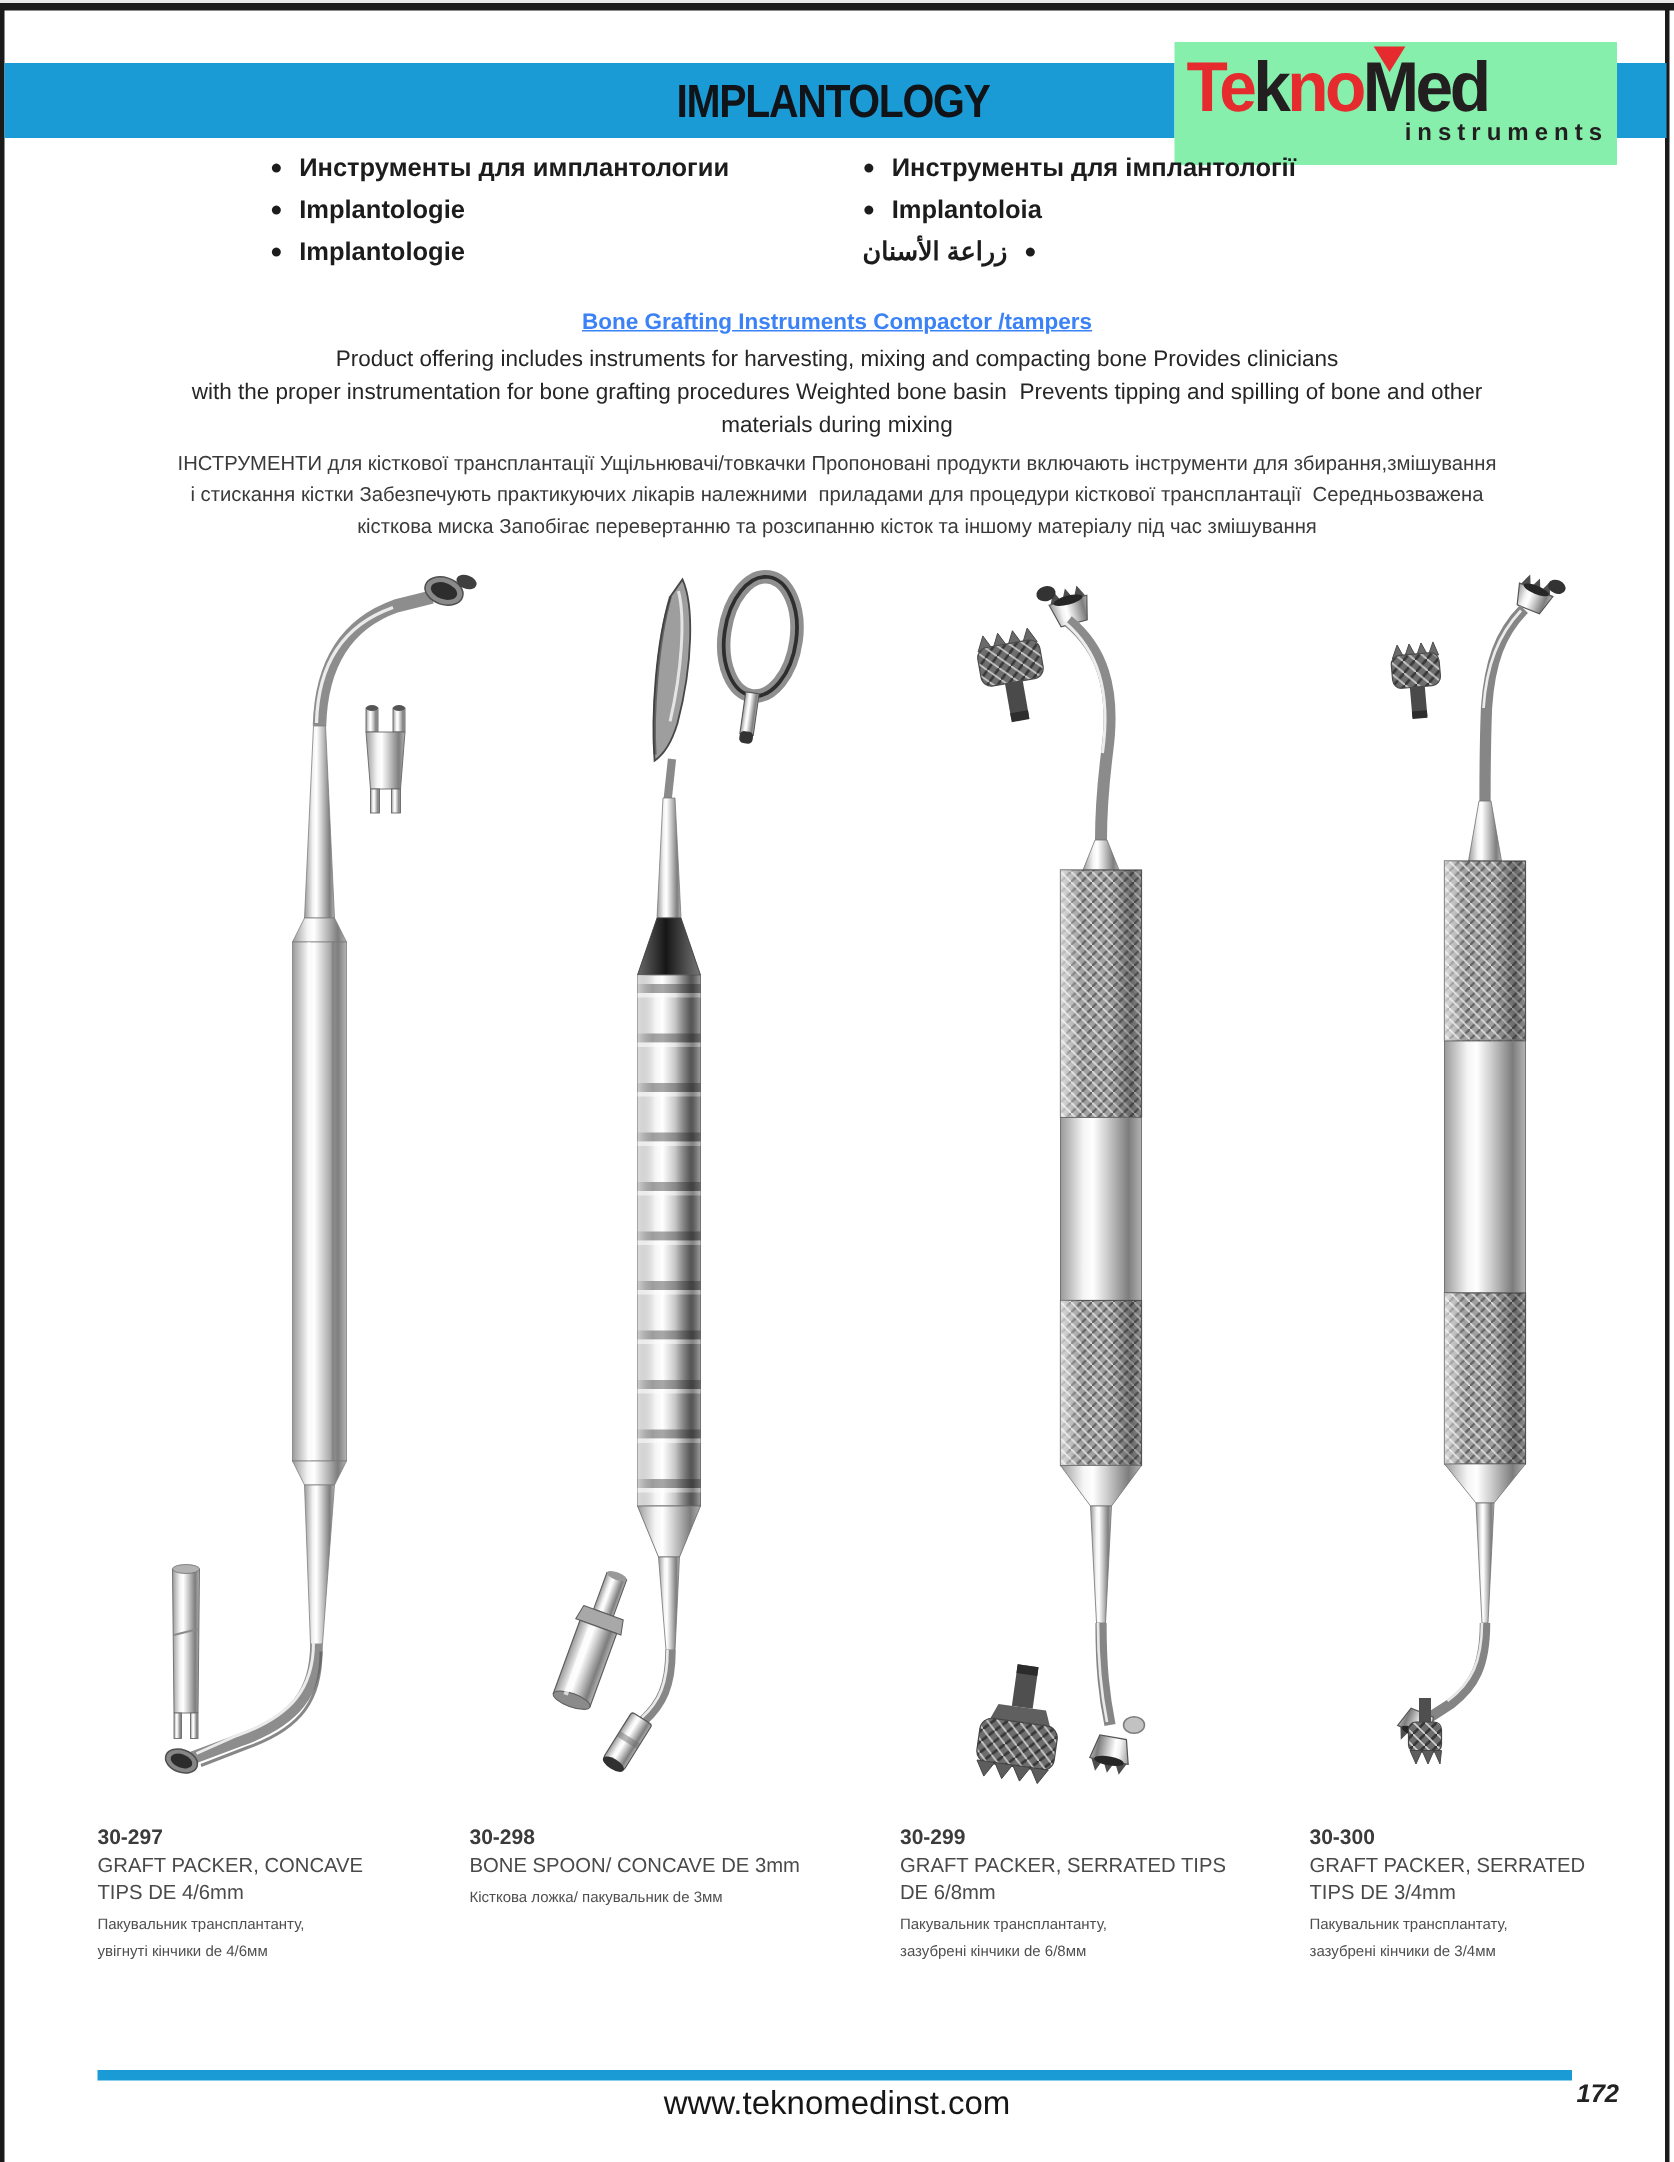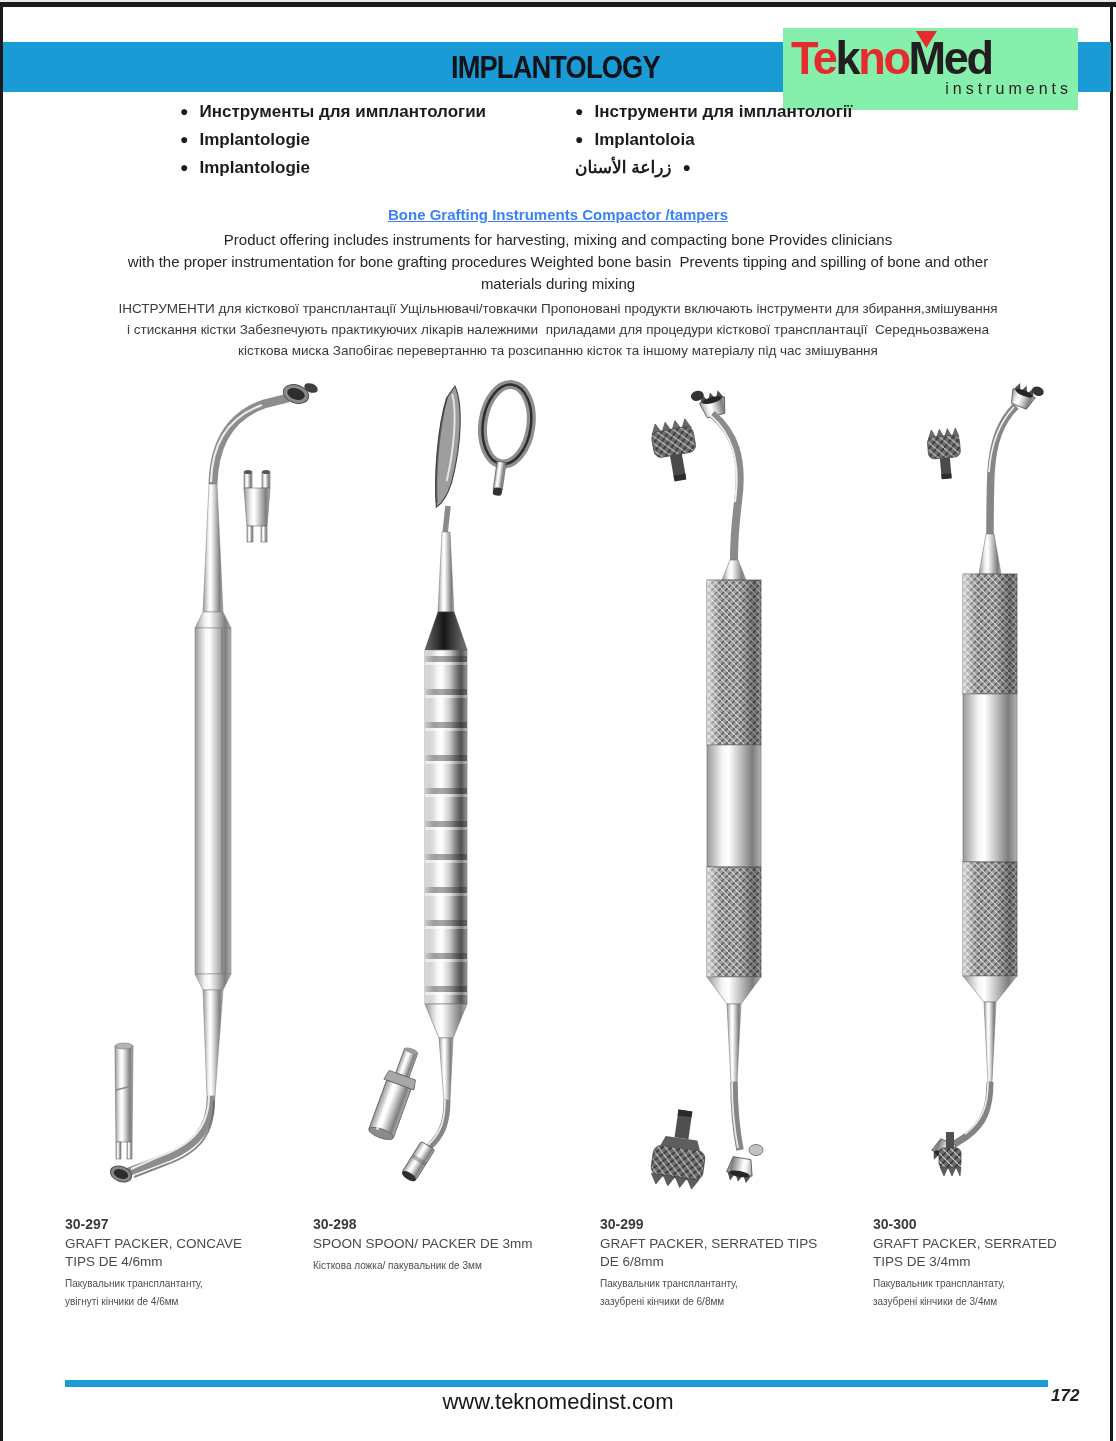"instruments" .logo-sub { font-weight: 400 -> 700 }
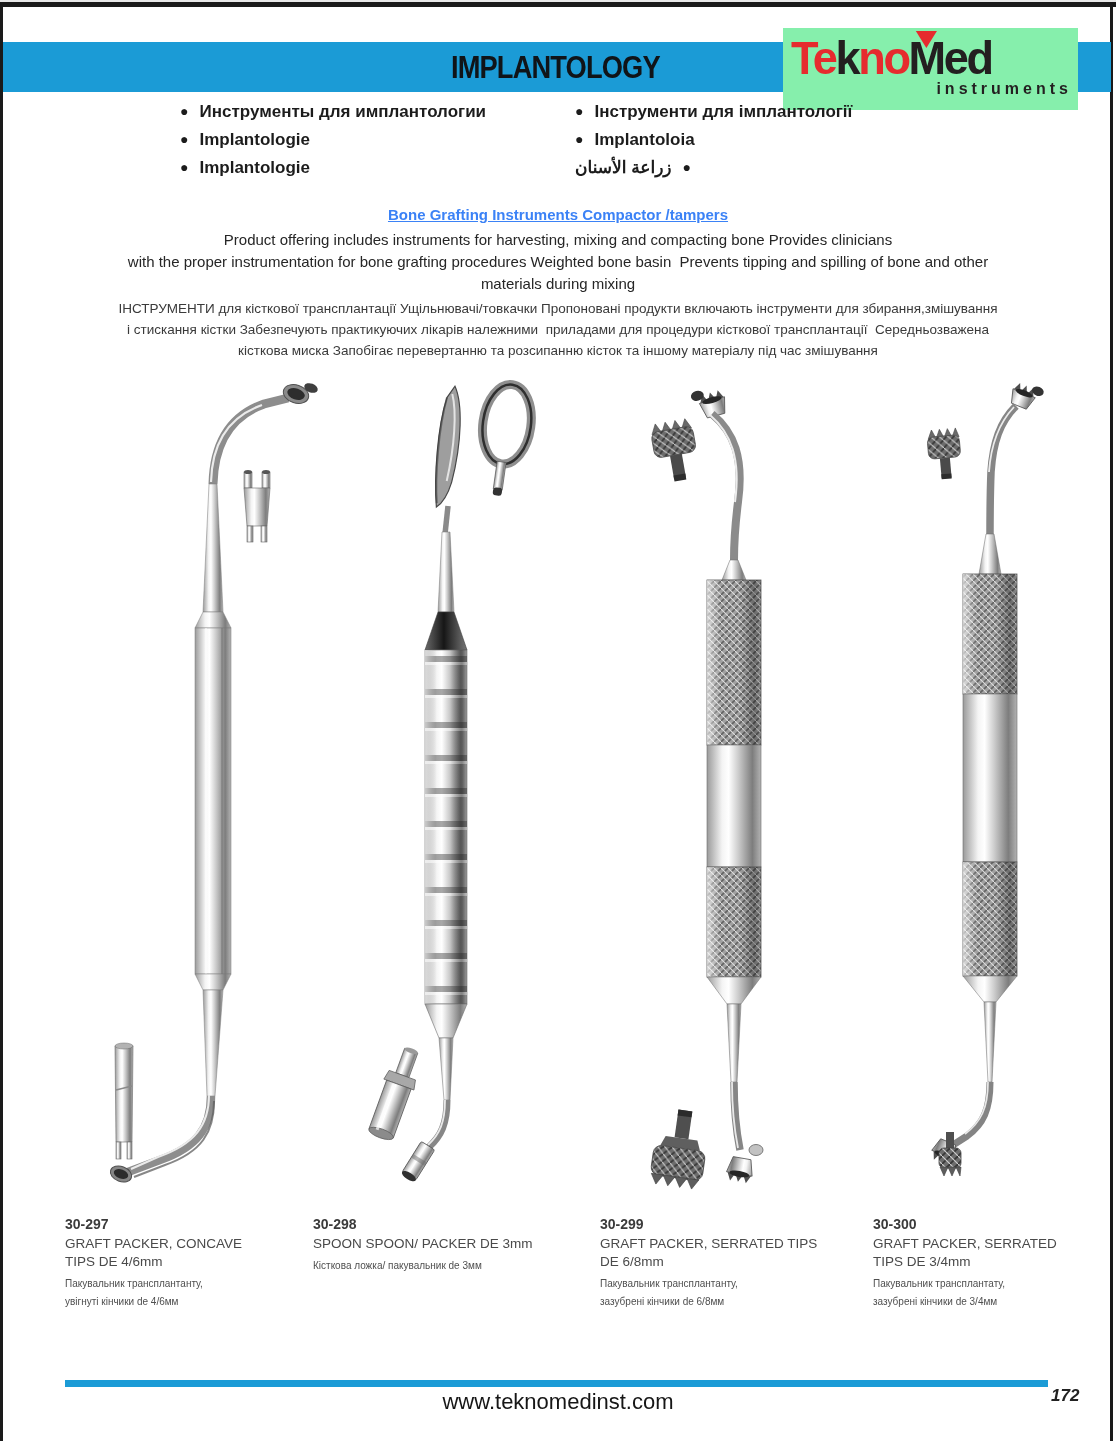"Інструменти для імплантології" span { text: Інструменти -> Инструменты }
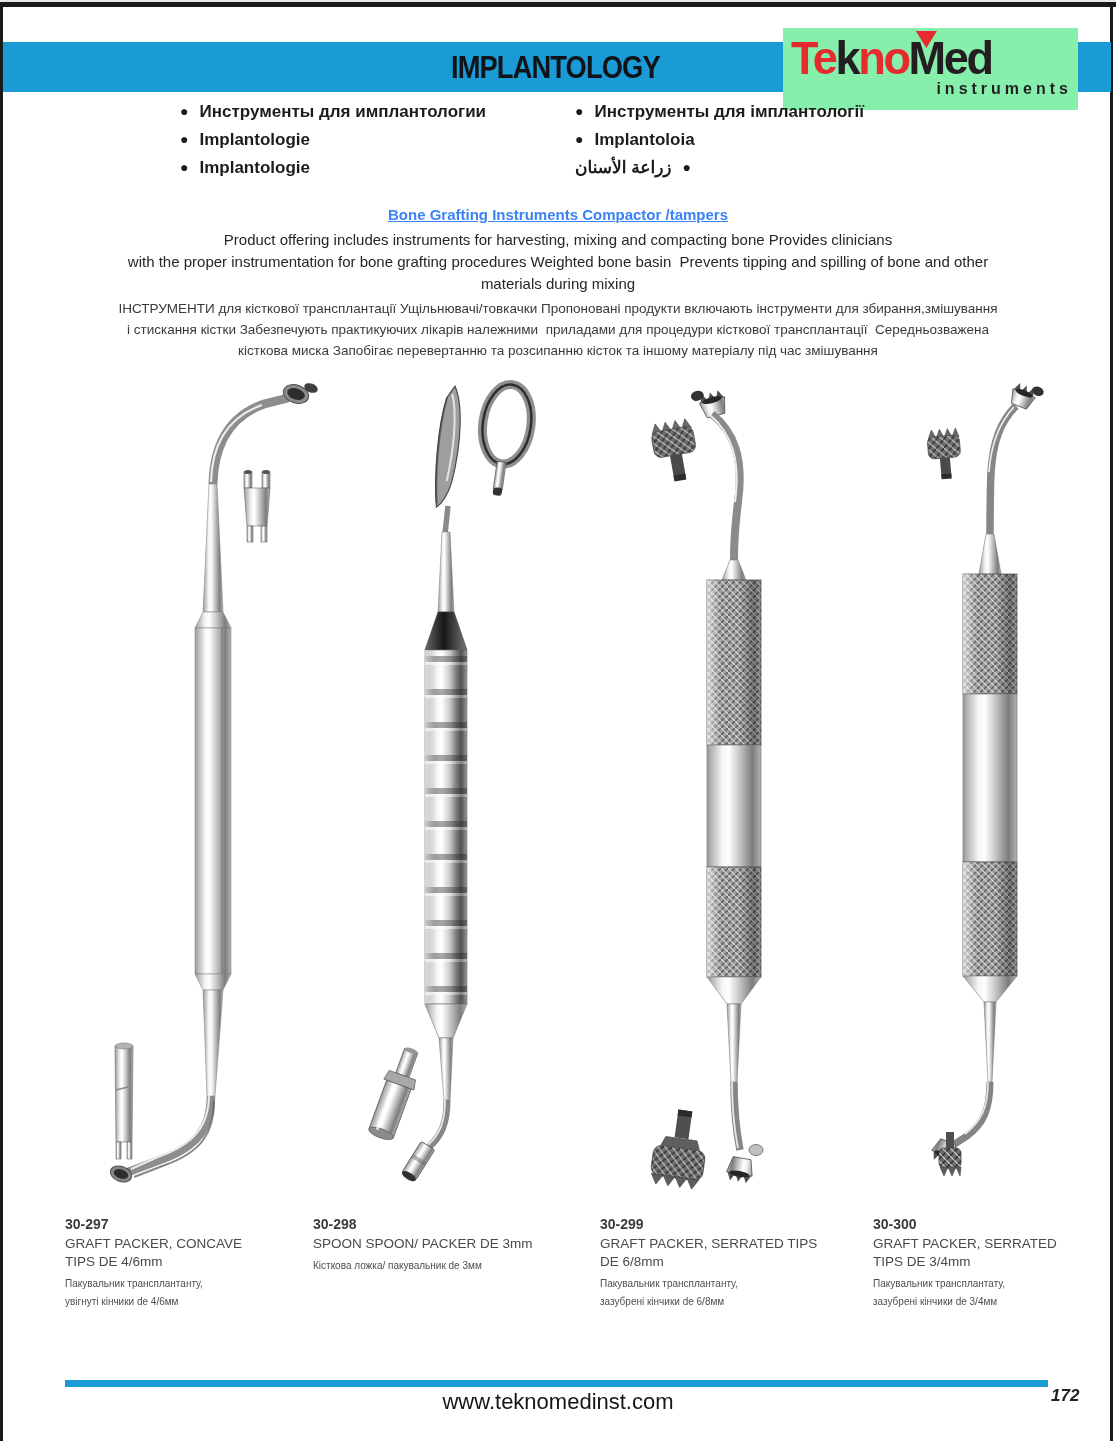"SPOON SPOON/ PACKER DE 3mm" div.name { text: SPOON SPOON/ PACKER -> BONE SPOON/ CONCAVE }
